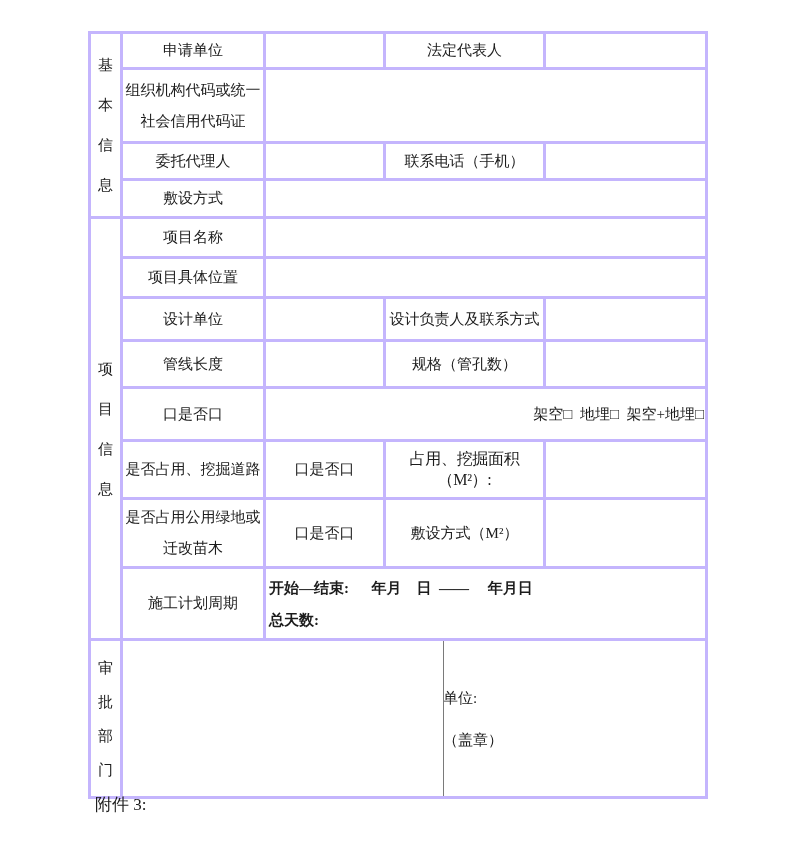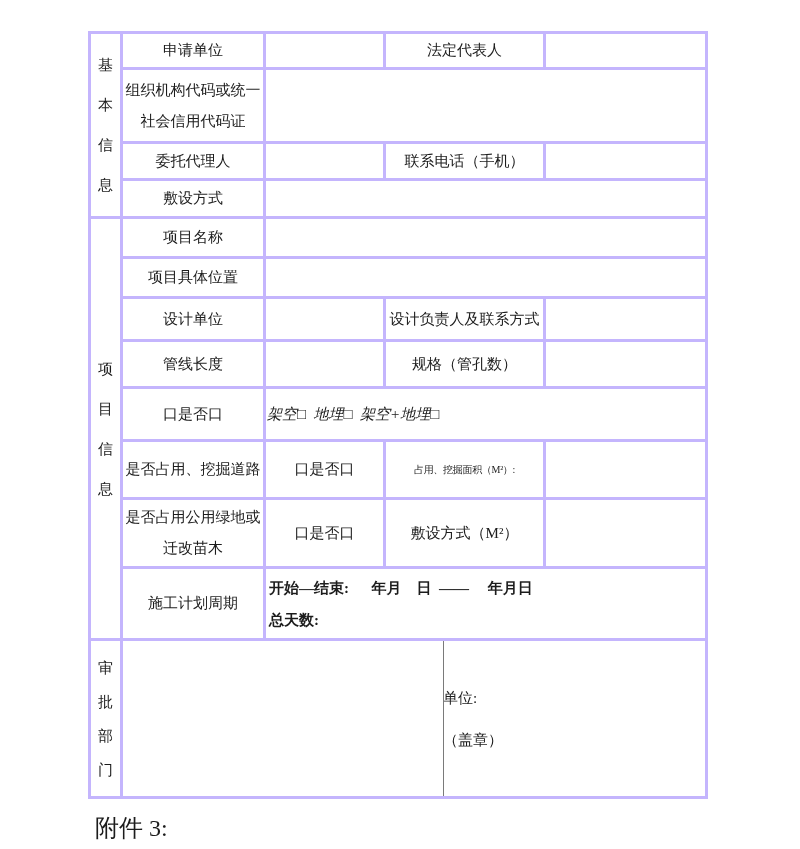"架空□ 地埋□ 架空+地埋□" td.options-cell { font-style: italic -> none; text-align: left -> right }
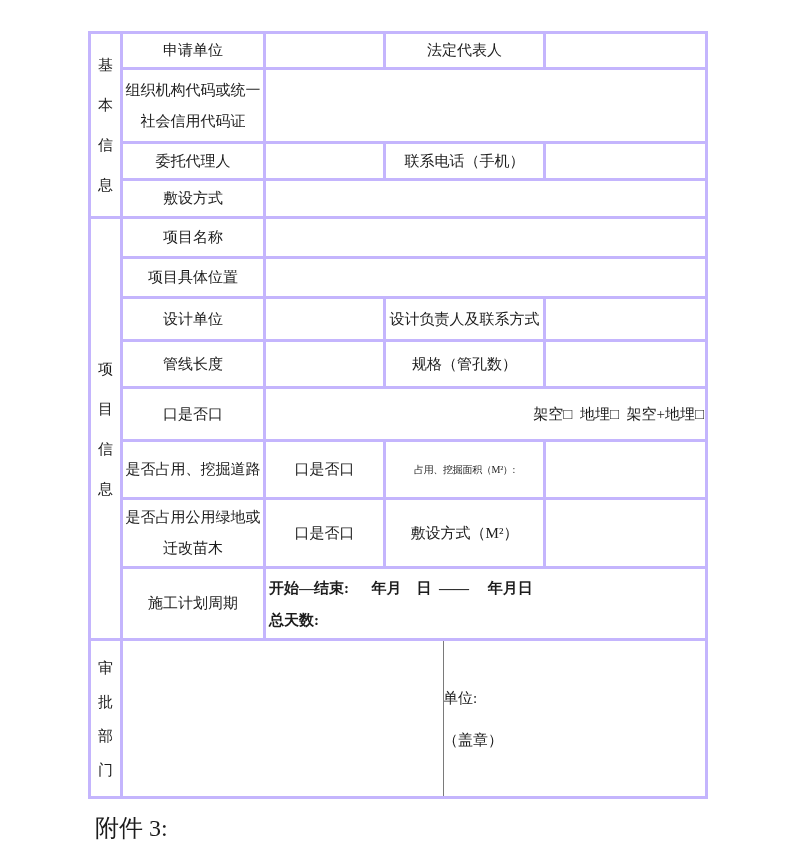"占用、挖掘面积（M²）:" td.tight { font-size: 10px -> 16px }
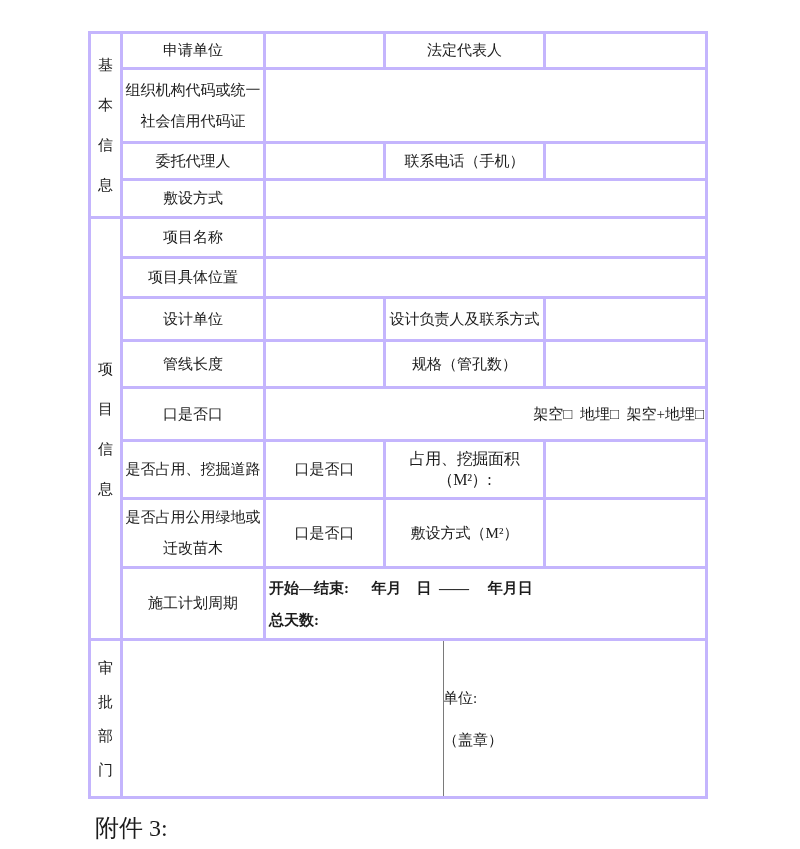"附件 3:" .attachment-note { font-size: 24px -> 17px; top: 816px -> 793px }
